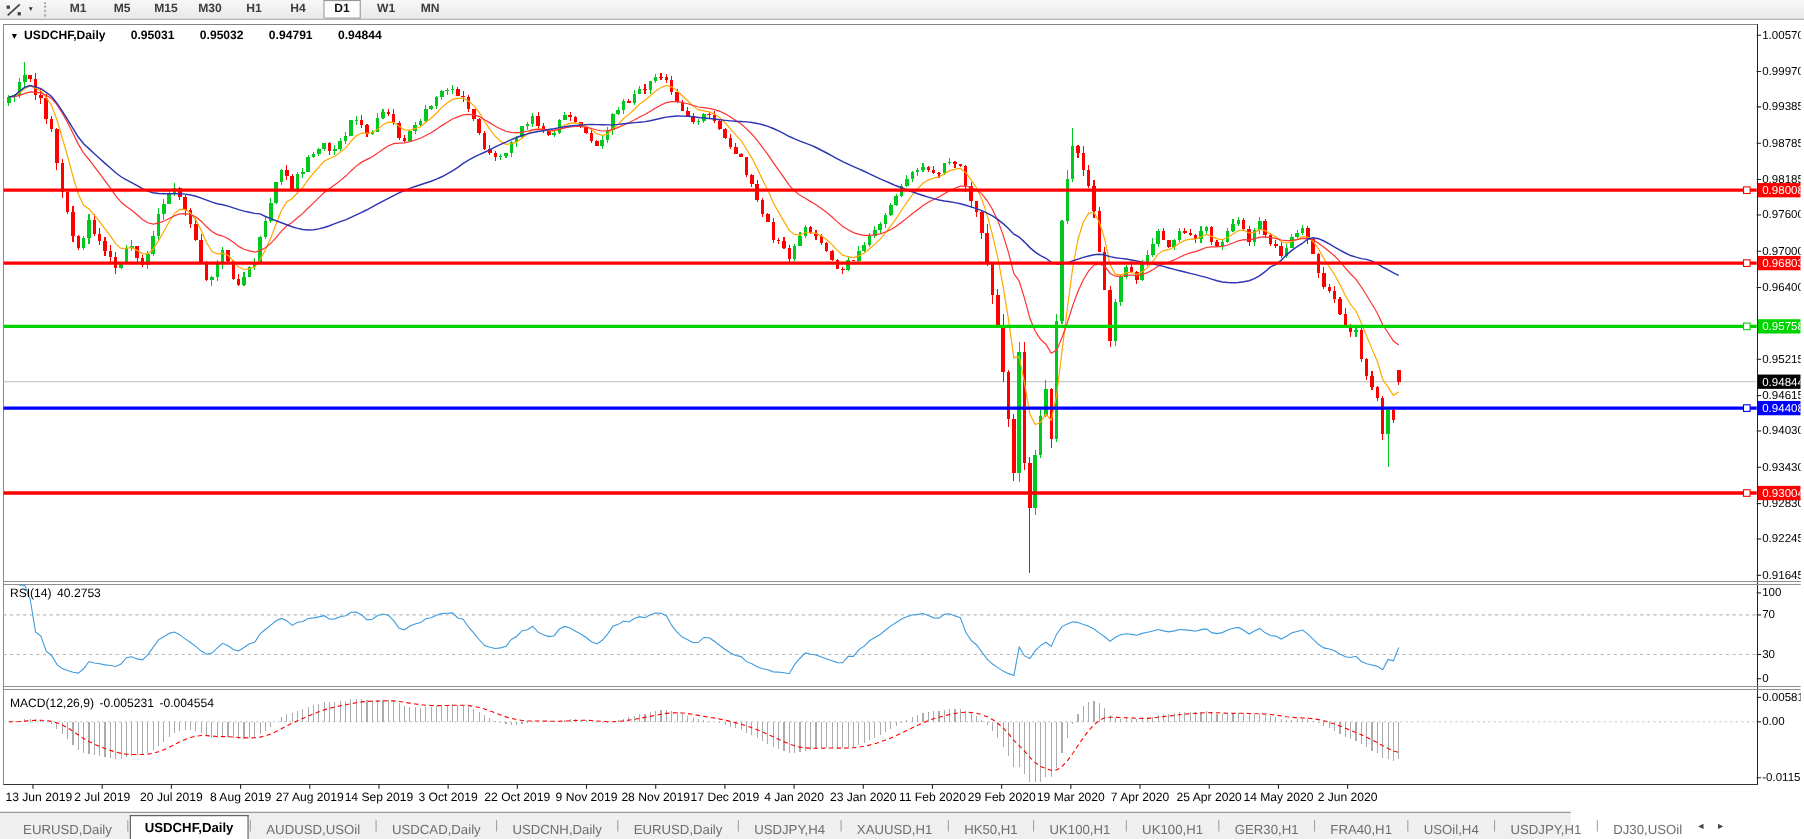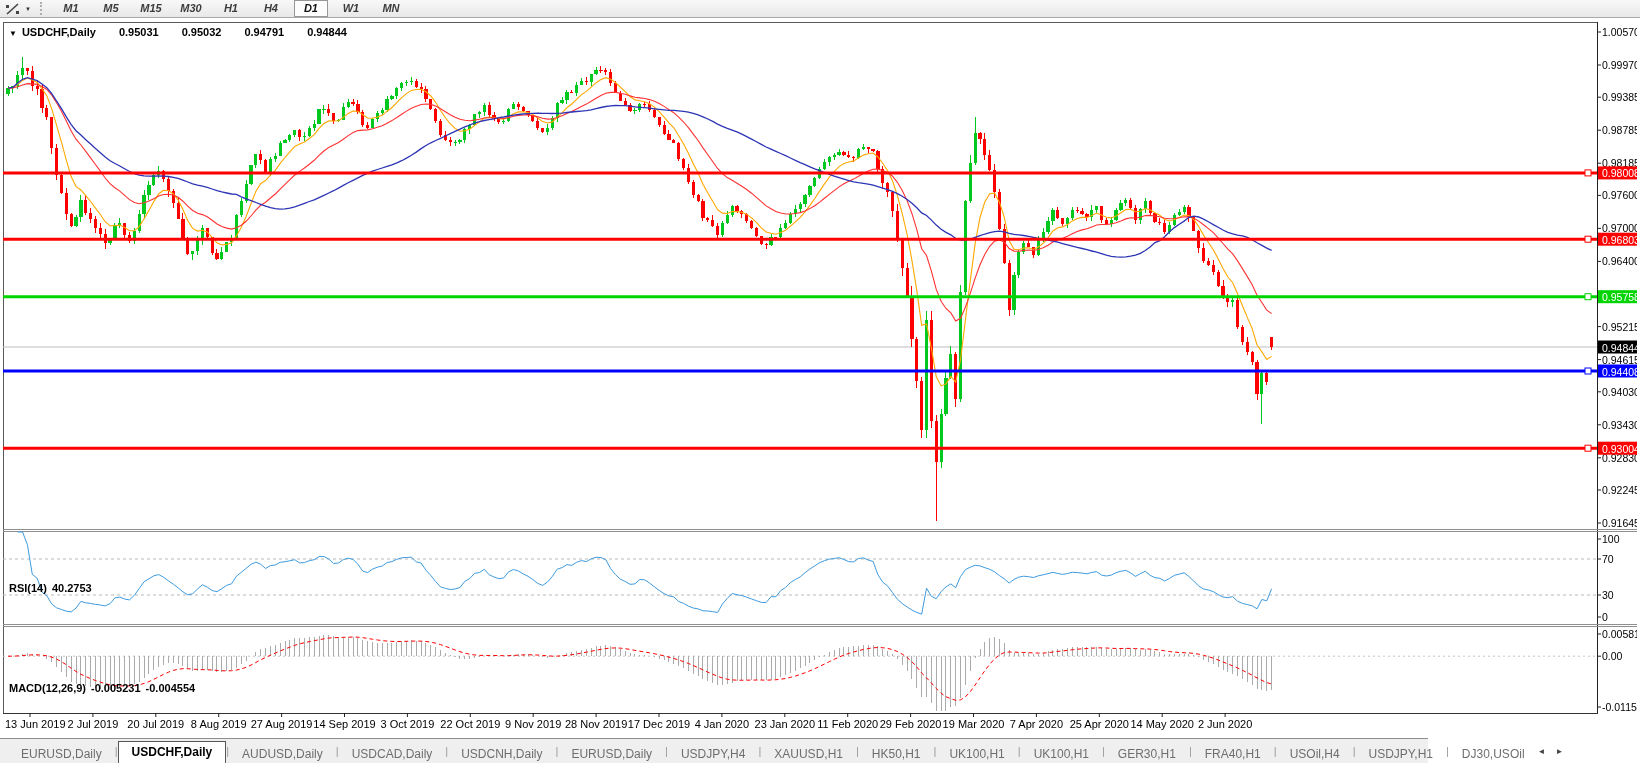"M1" #tf-group { font-style: italic -> none }
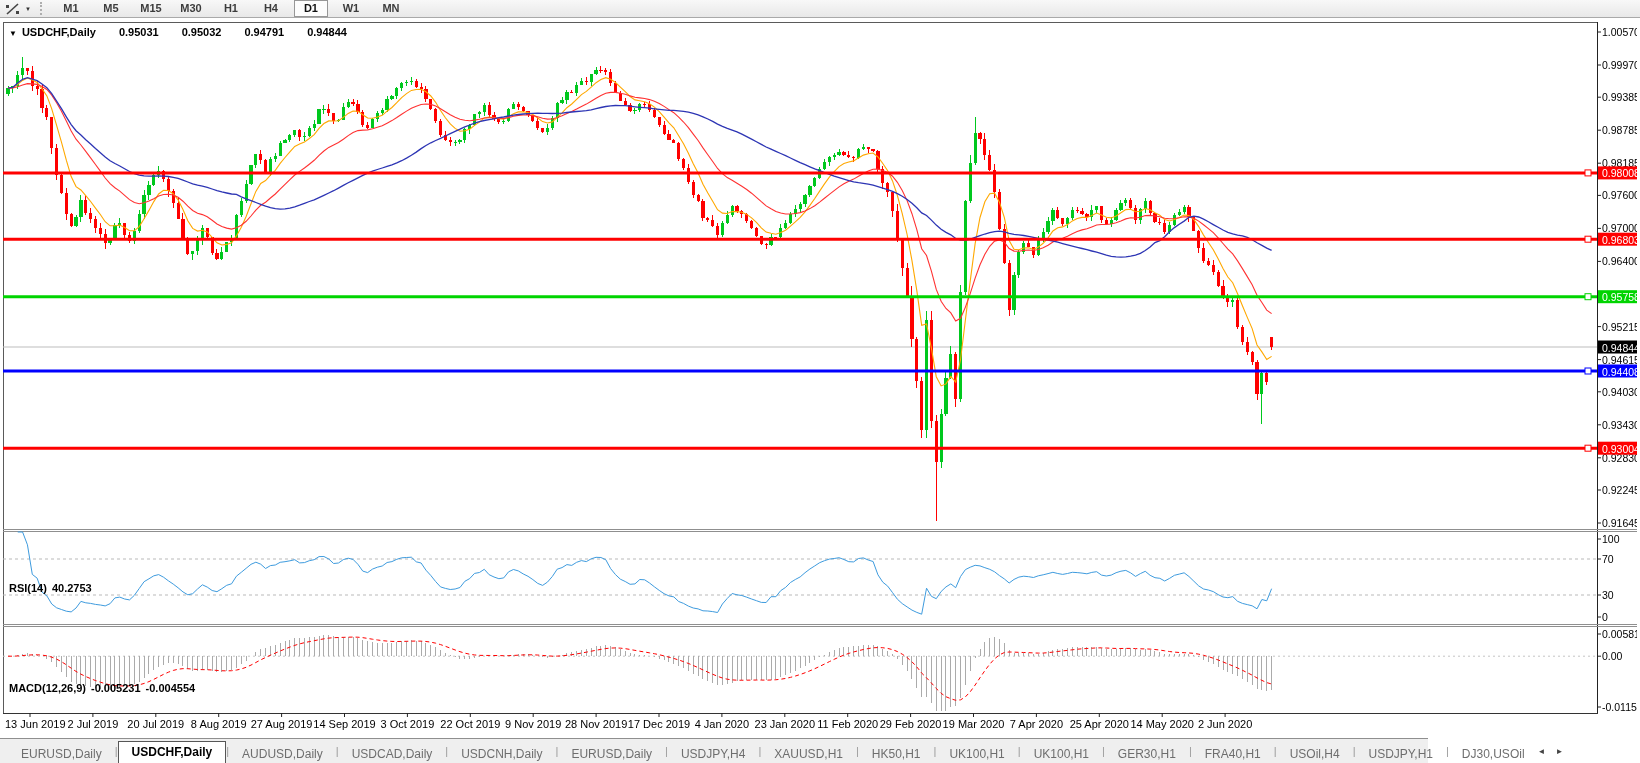"RSI(14) 40.2753" .pane-header { font-weight: 700 -> 400; margin-top: 48px -> none }
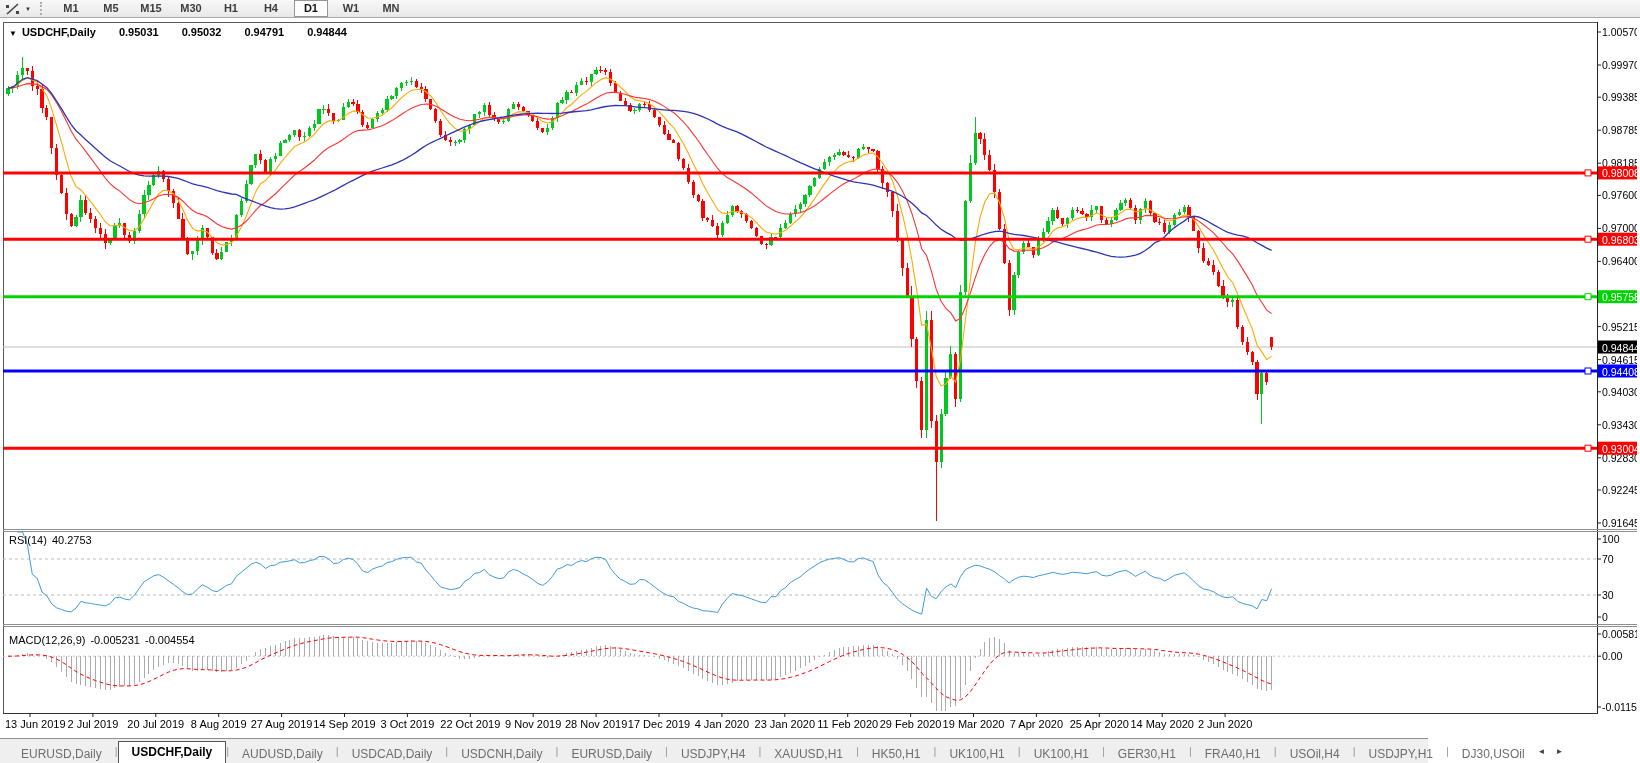"AUDUSD,Daily" div.tab { text: AUDUSD,Daily -> AUDUSD,USOil }
